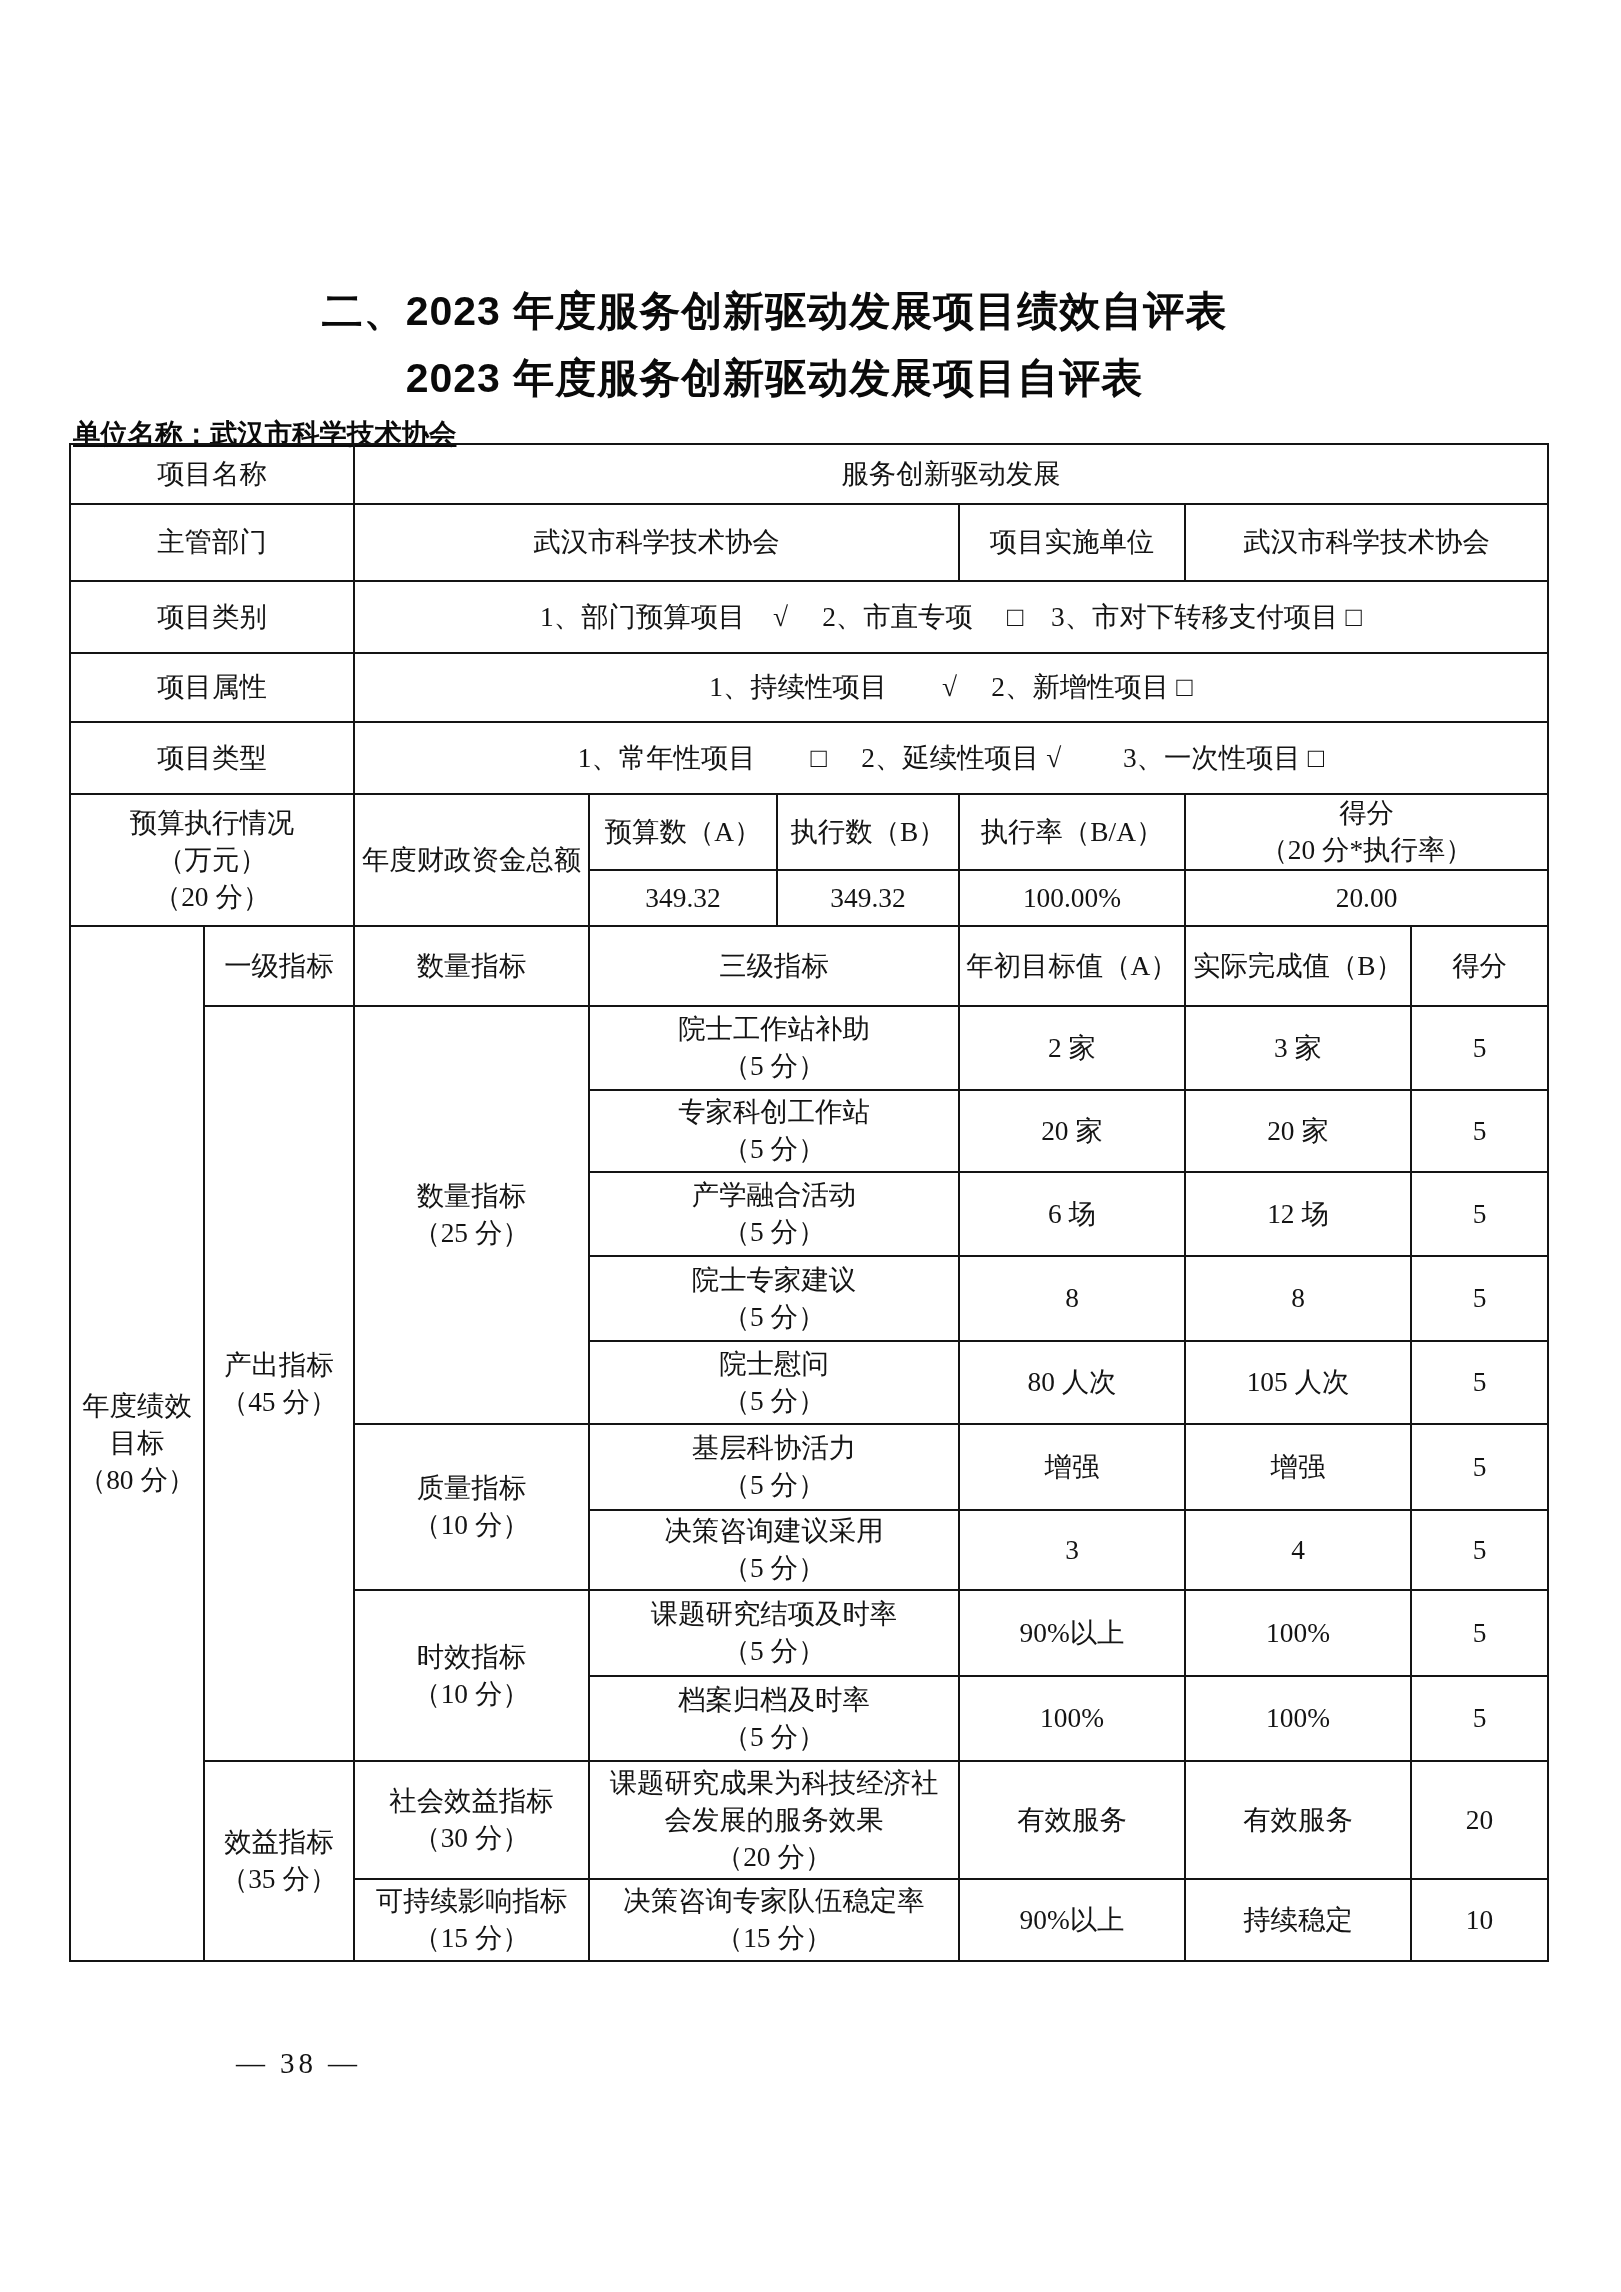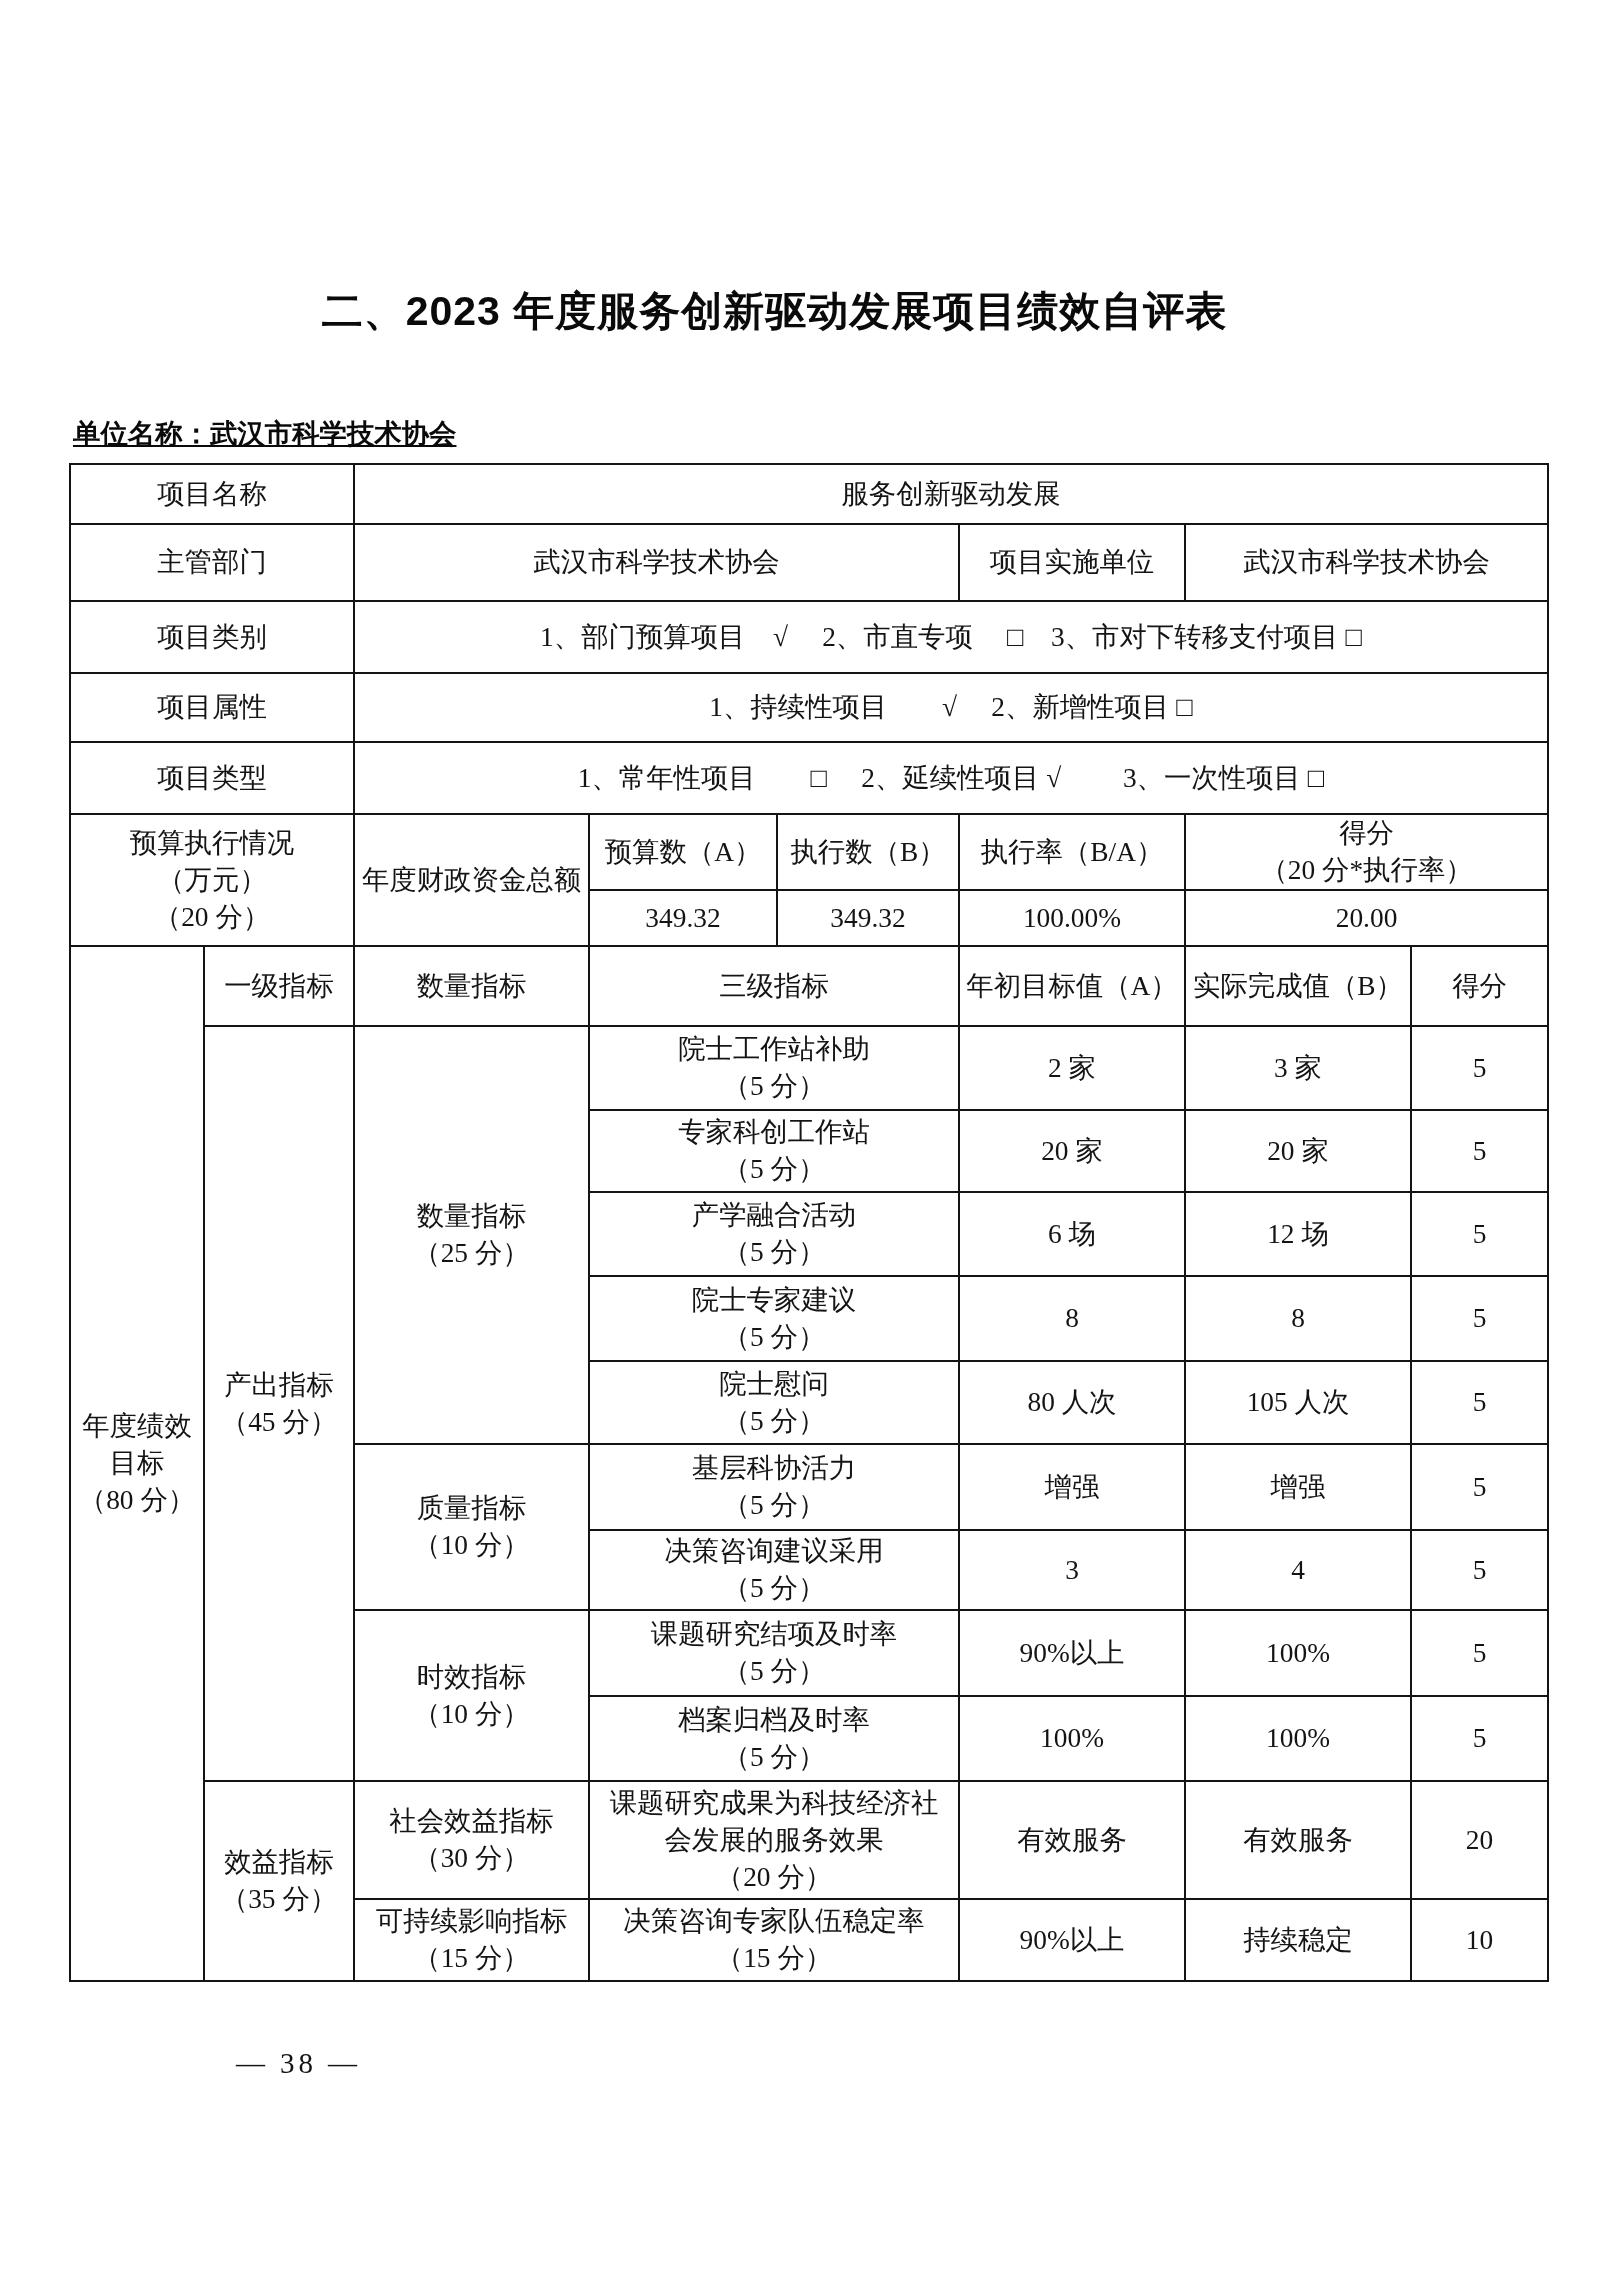"2023 年度服务创新驱动发展项目自评表" div.doc-title { html: none -> <div>2023 年度服务创新驱动发展项目自评表</div> }
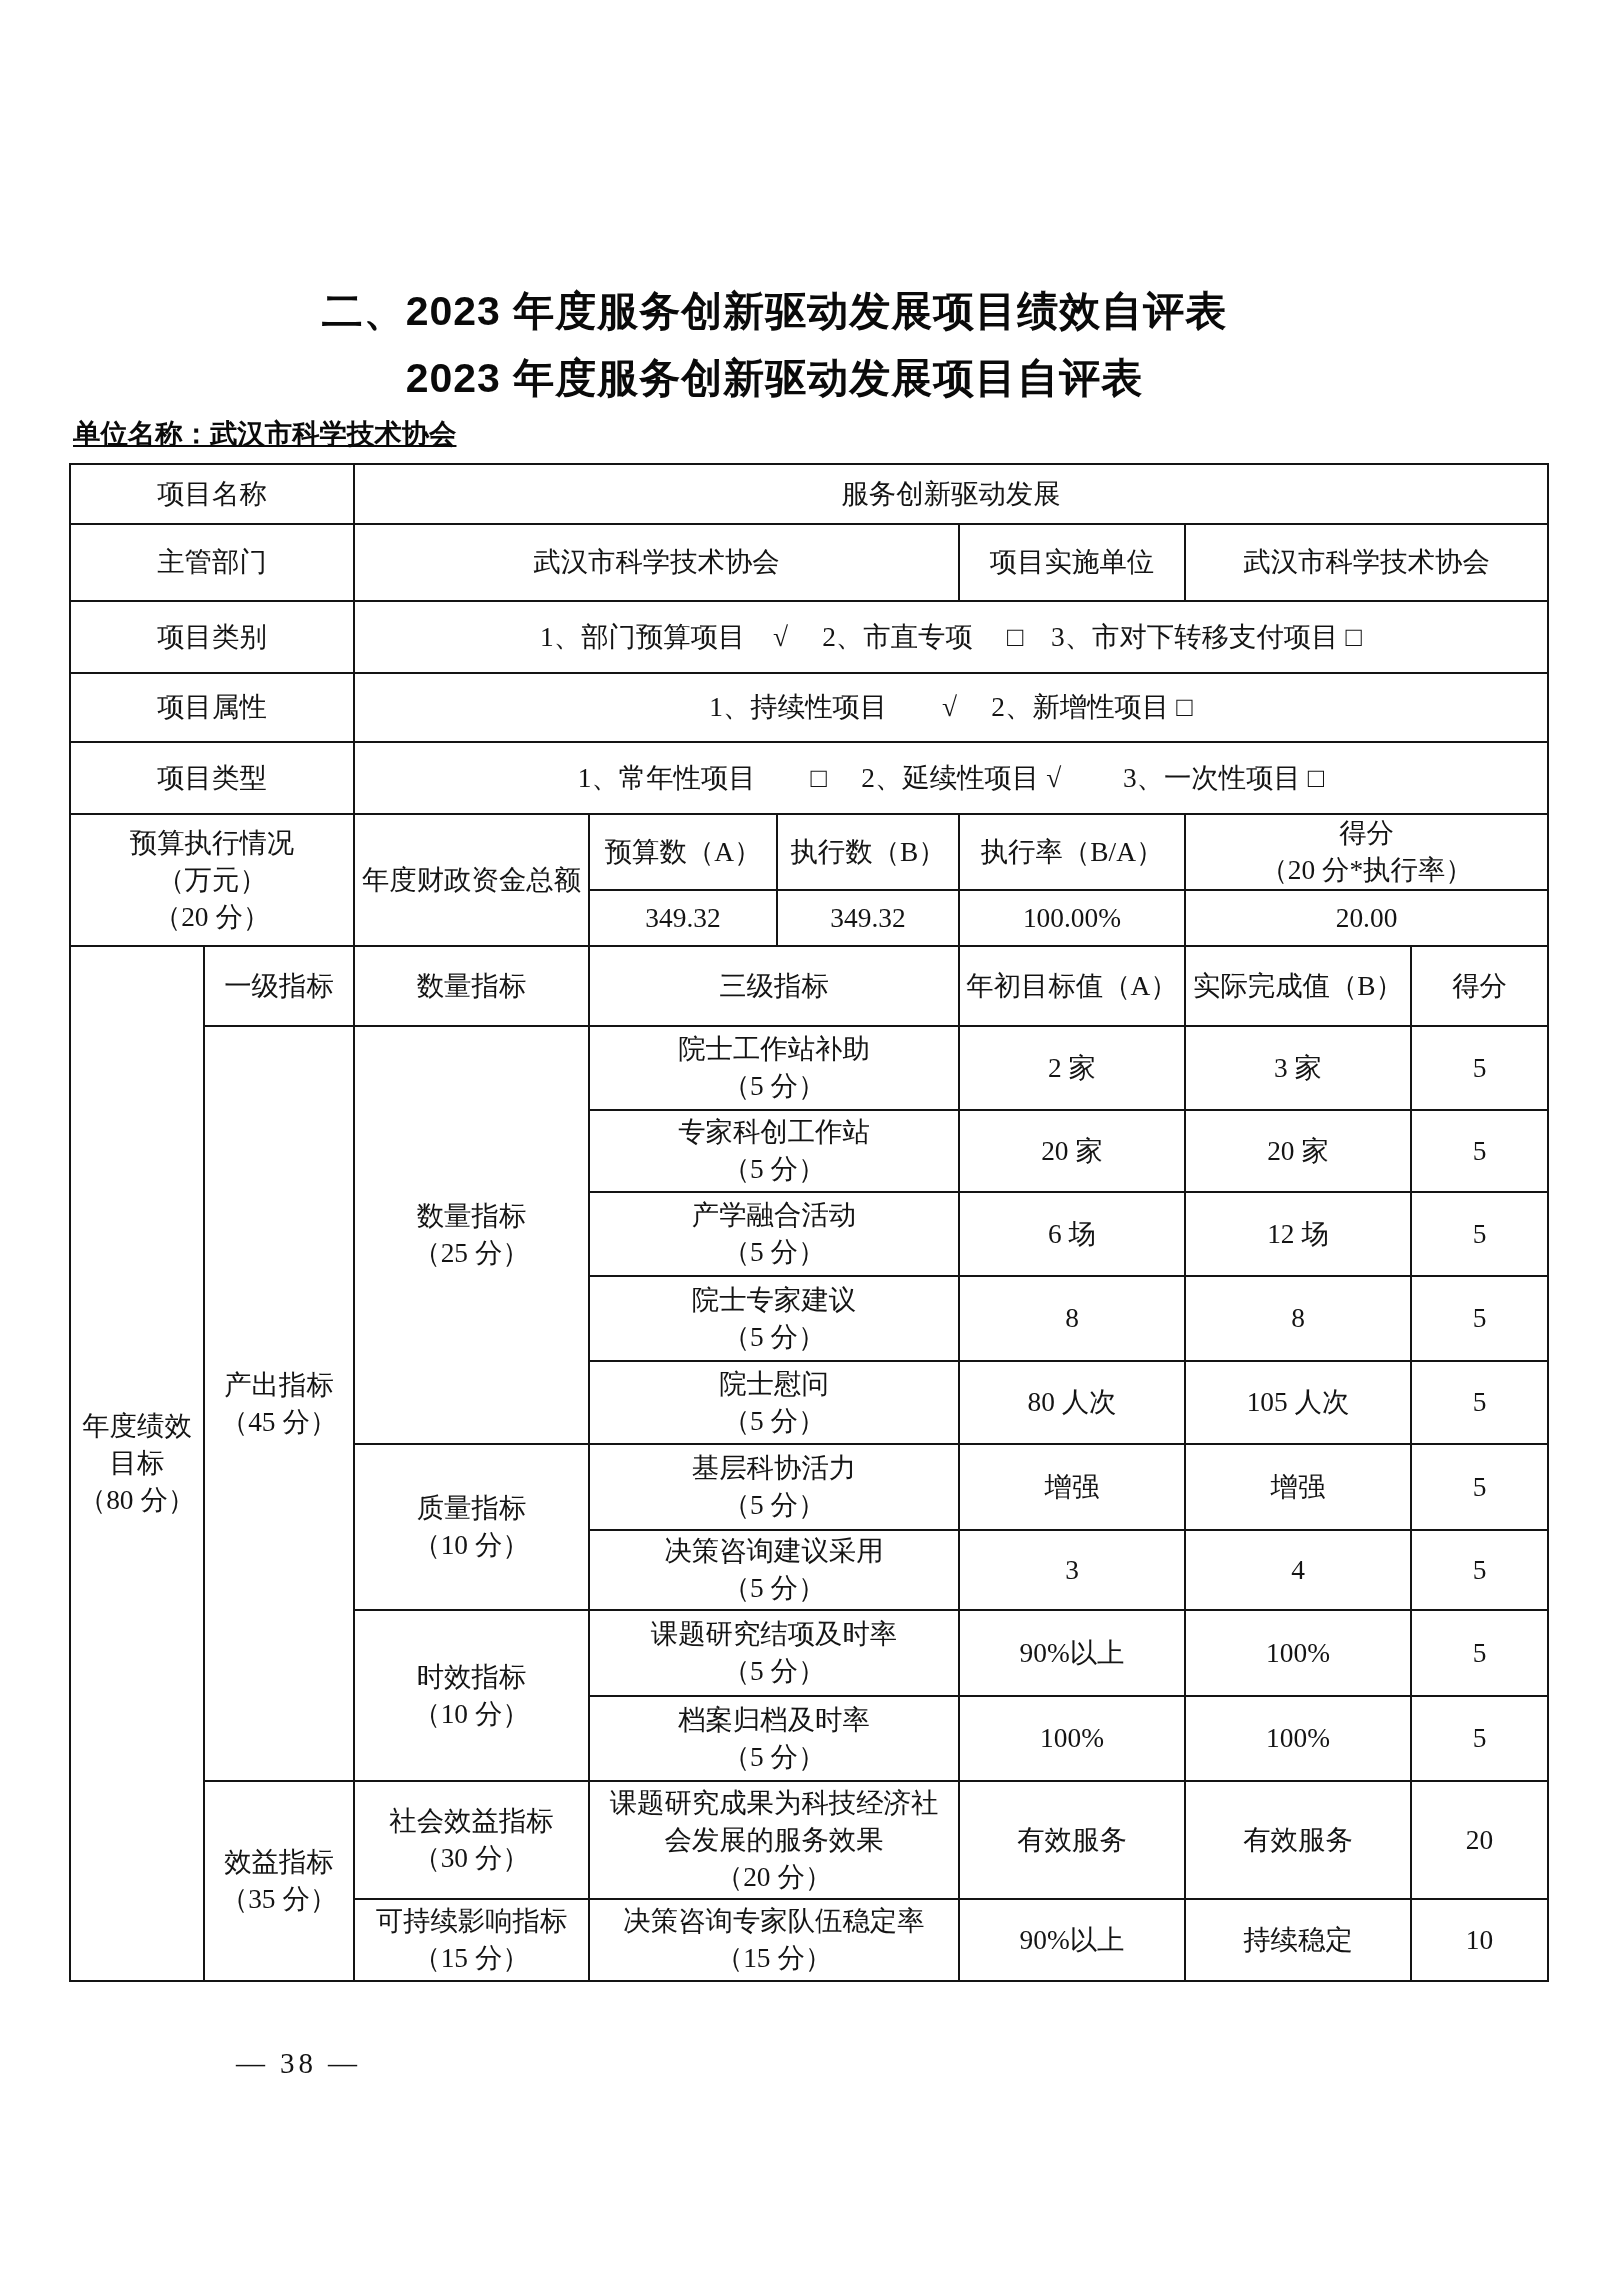"项目名称" table.main { top: 463px -> 443px }
